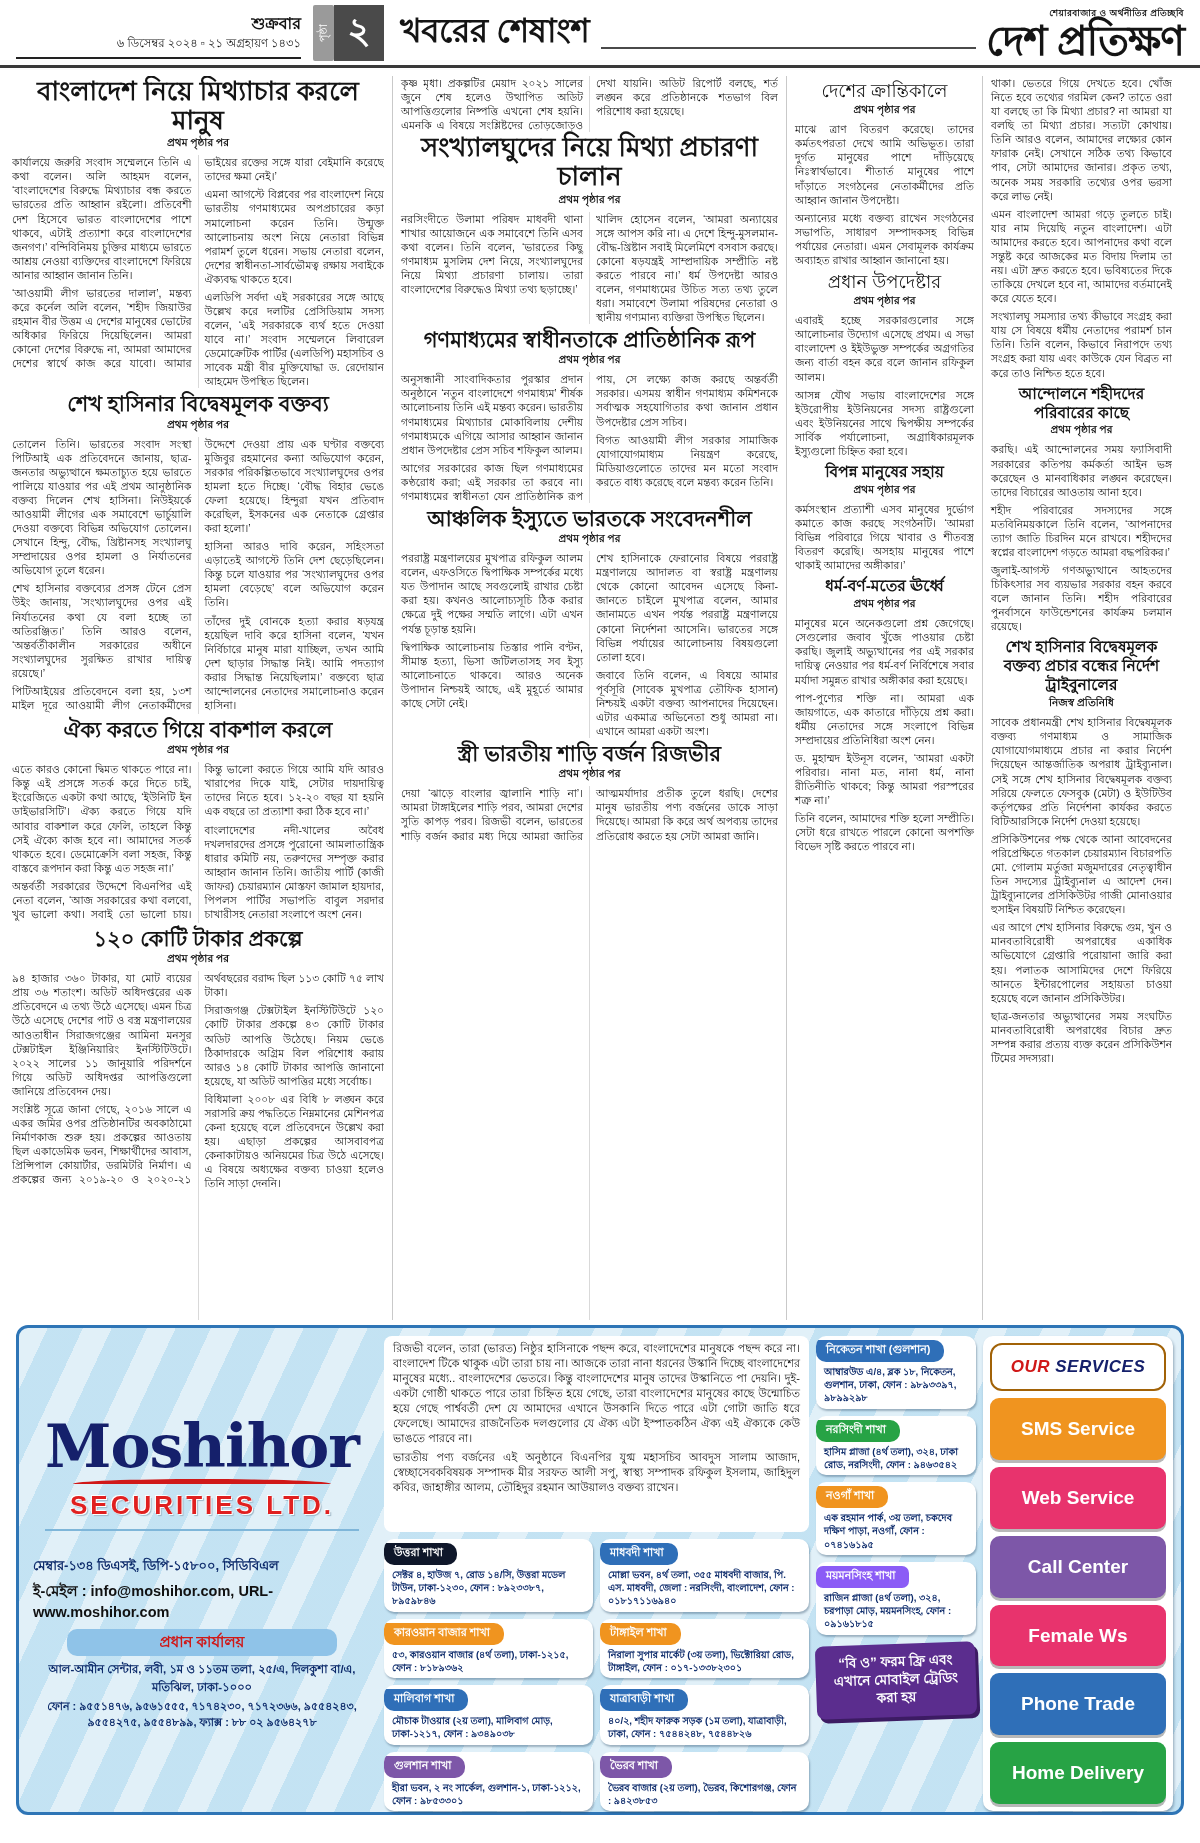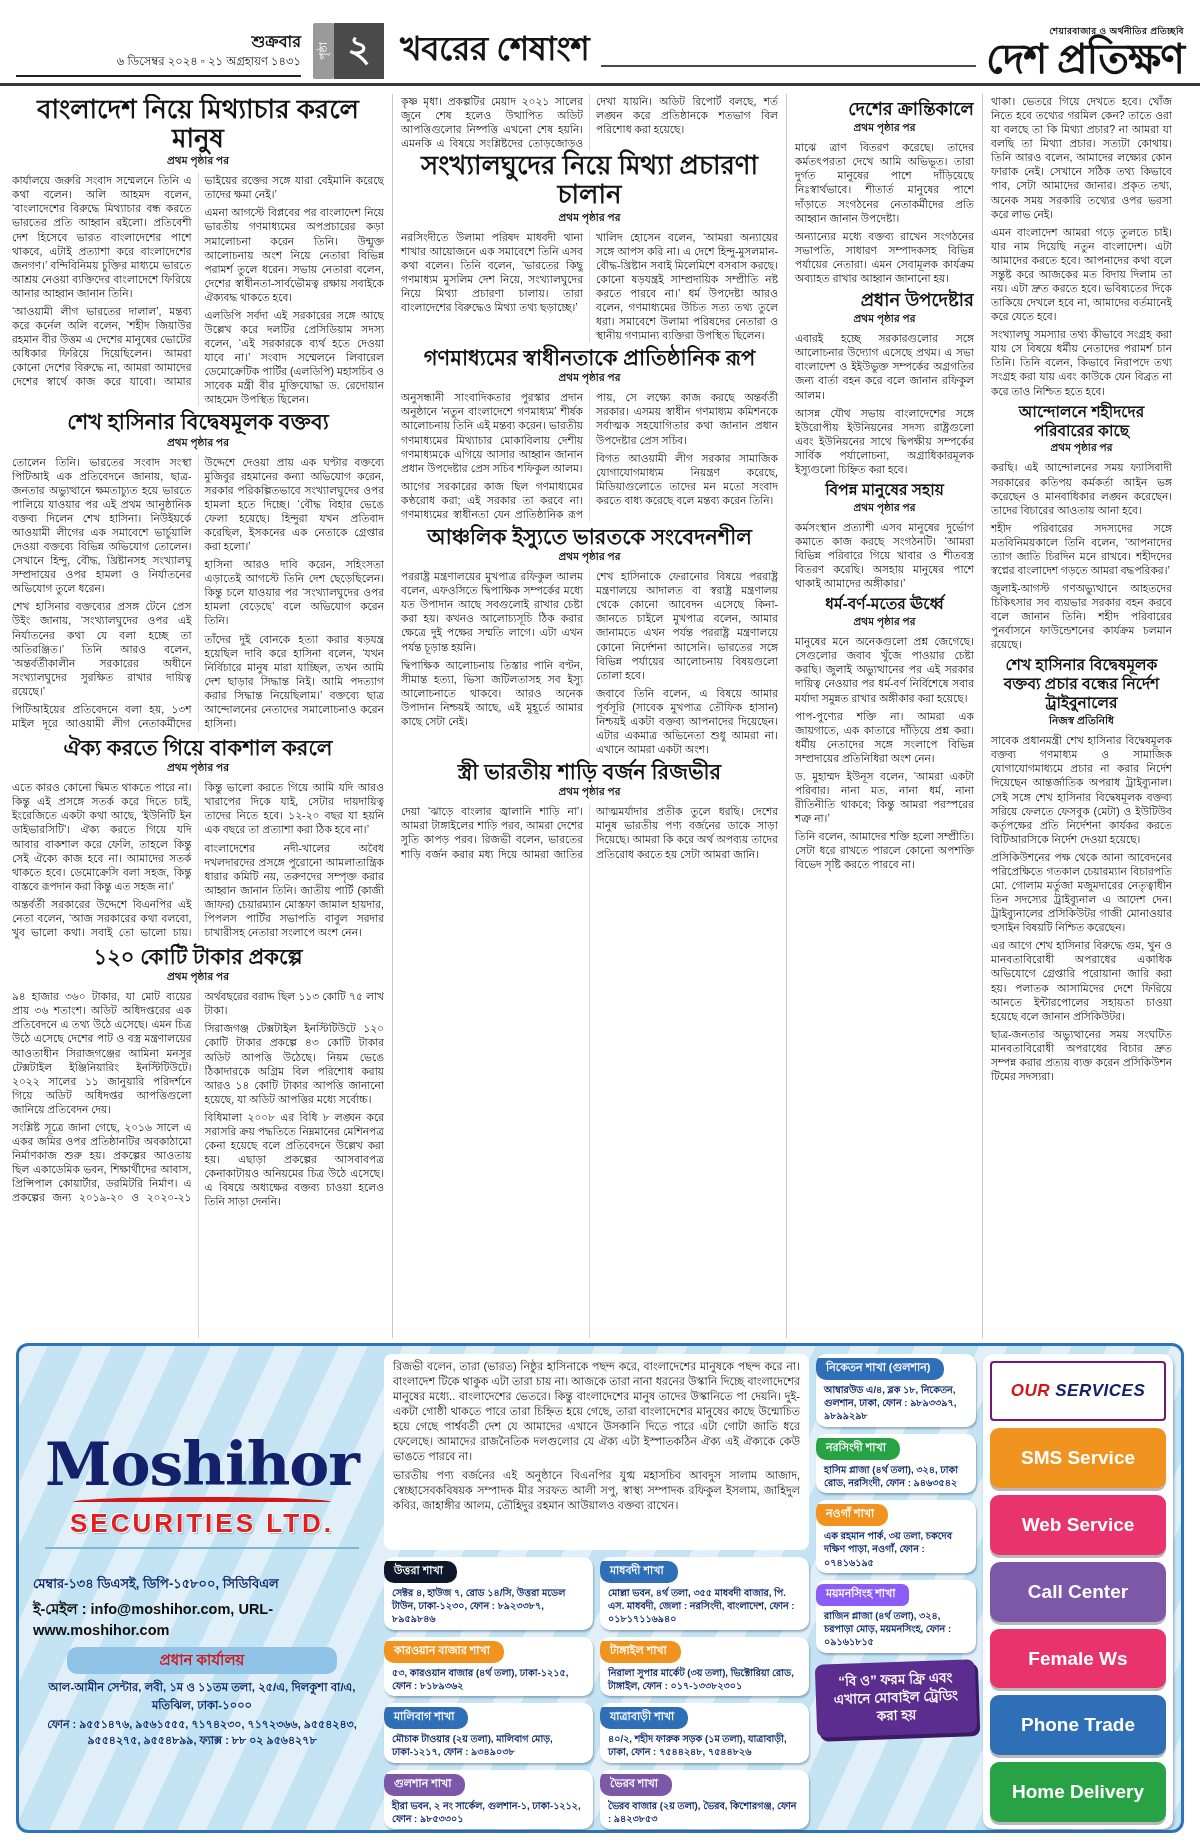"শুক্রবার" .header { height: 86px -> 68px }
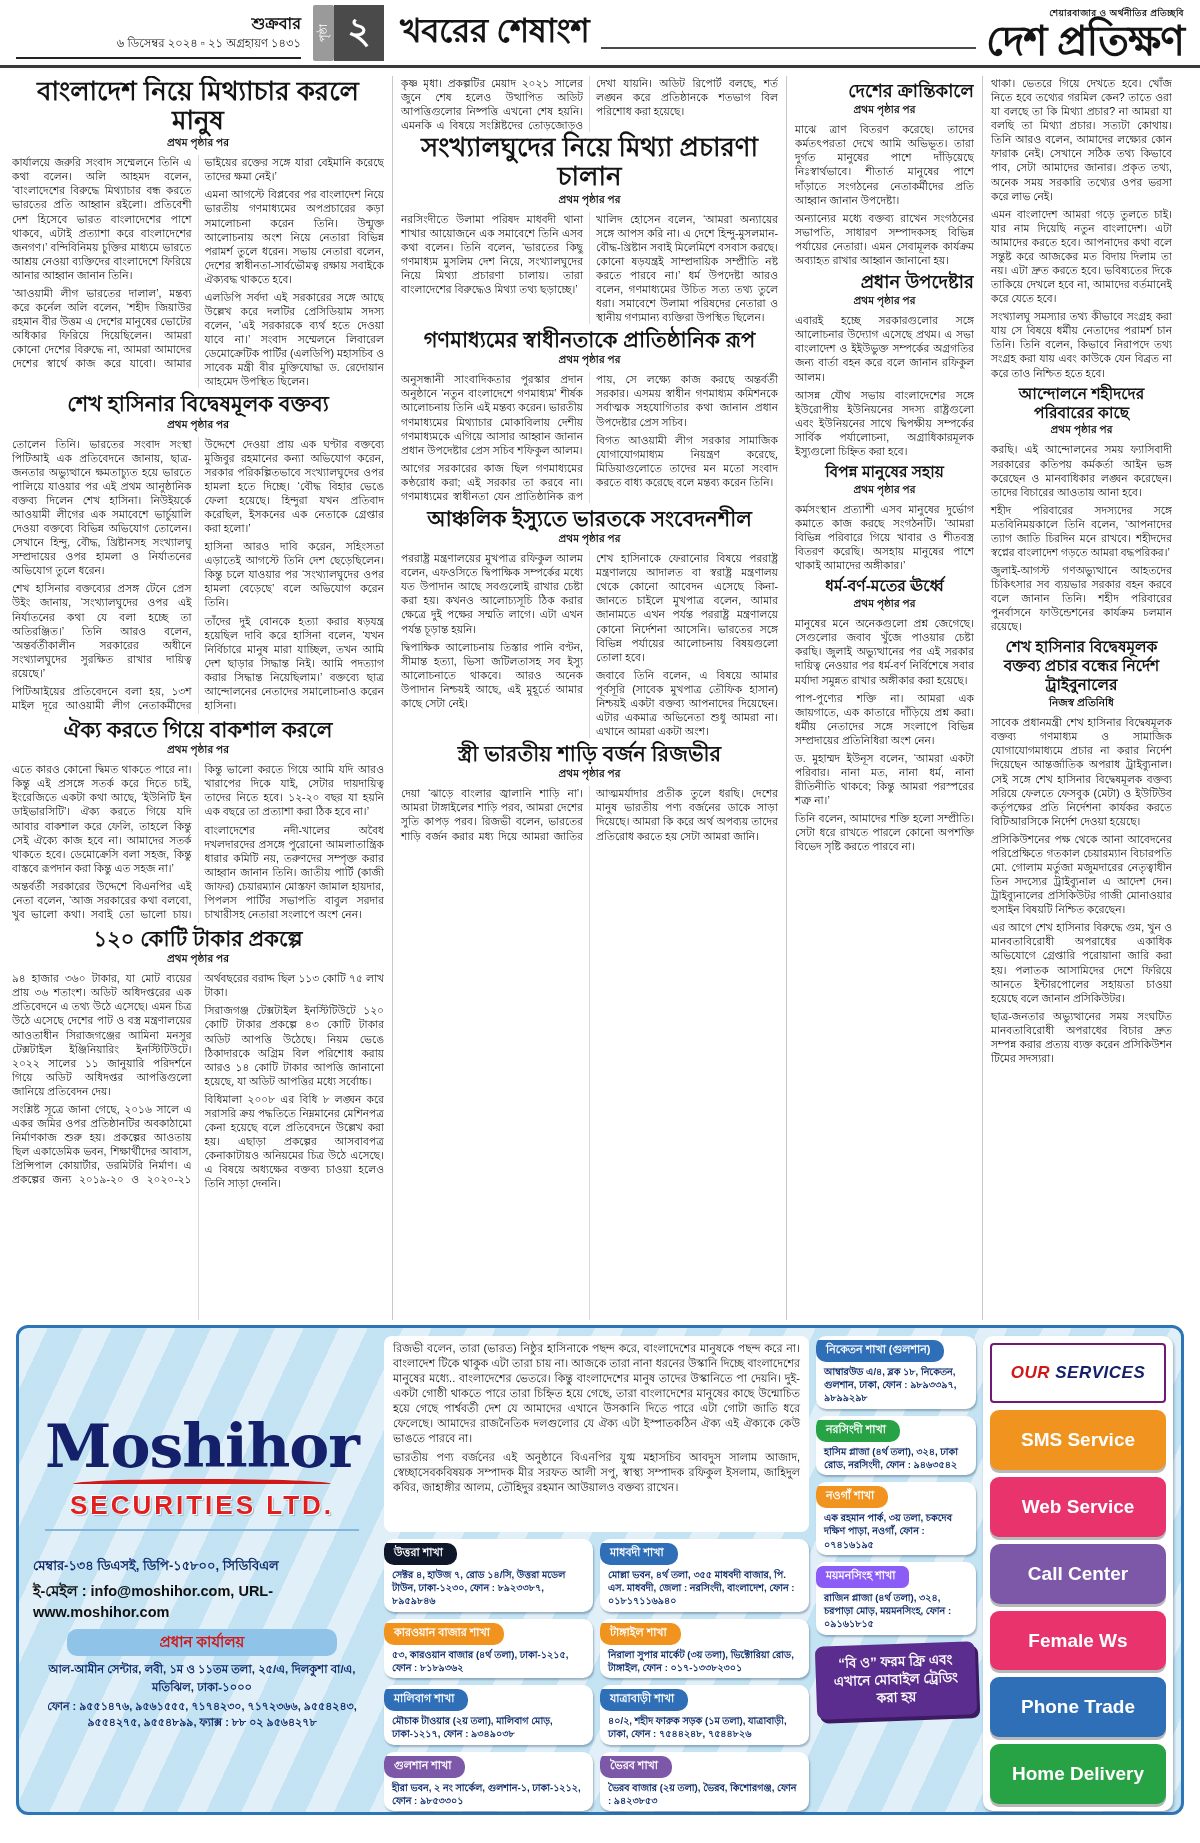"দেশের ক্রান্তিকালে" .headline-md { font-weight: bold -> normal; text-align: right -> center }
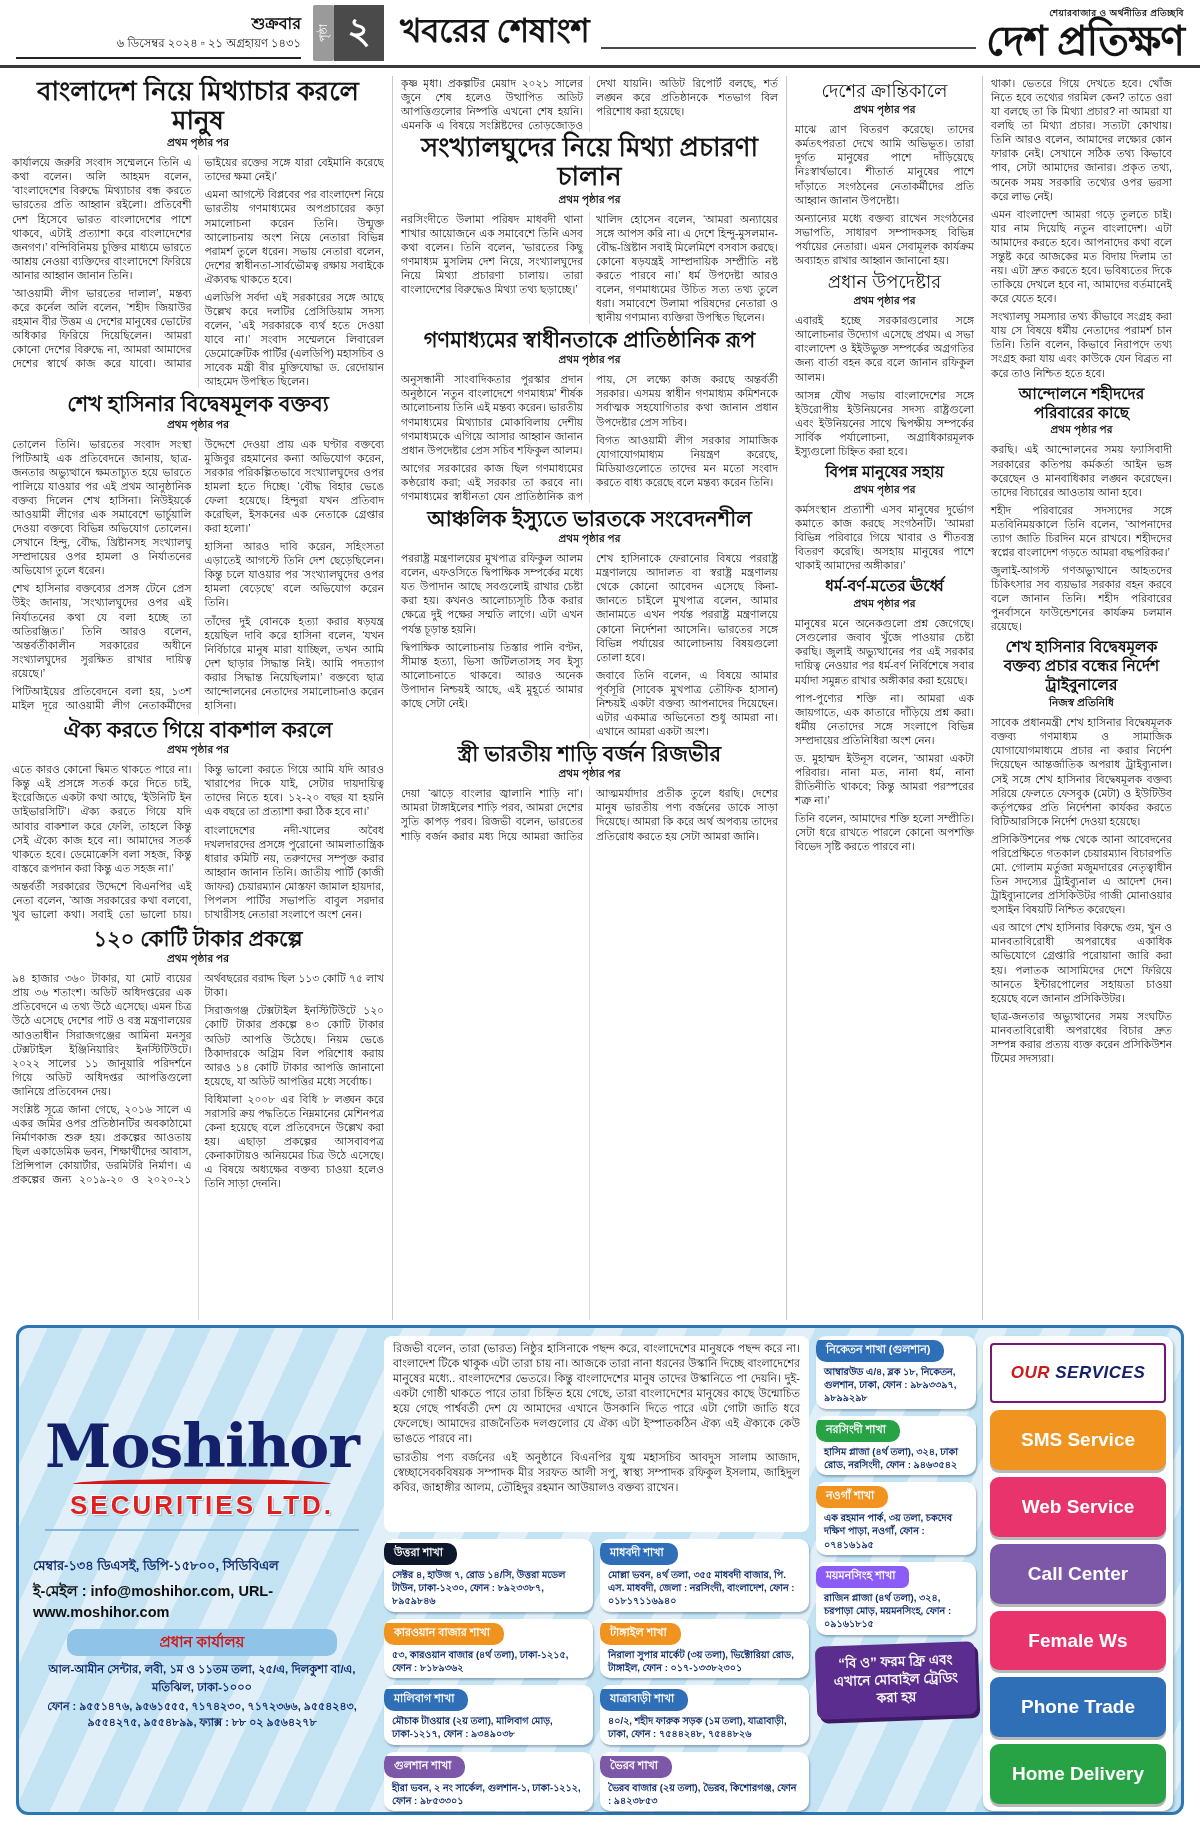"OUR SERVICES" .services-h { border: 2px solid #701a75 -> 2px solid #a16207; border-radius: 4px -> 12px; padding: 18px 0 -> 12px 0 }
